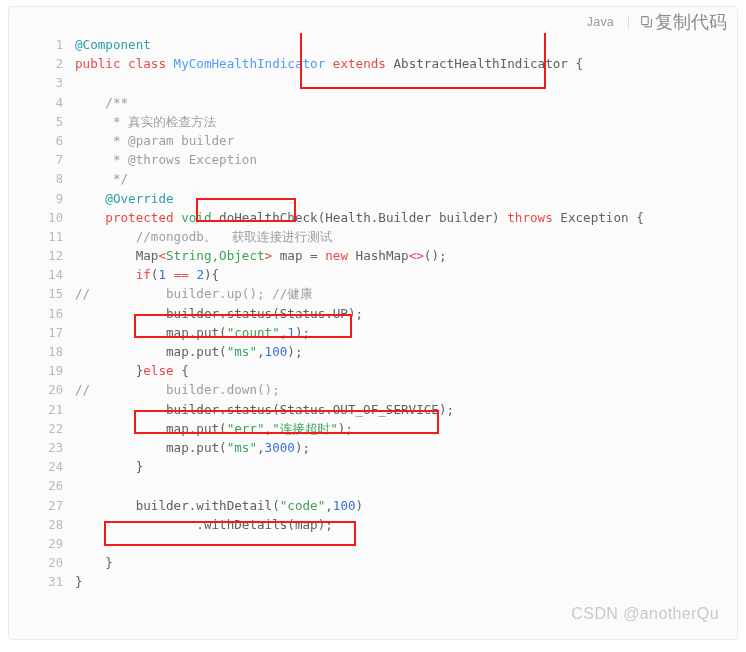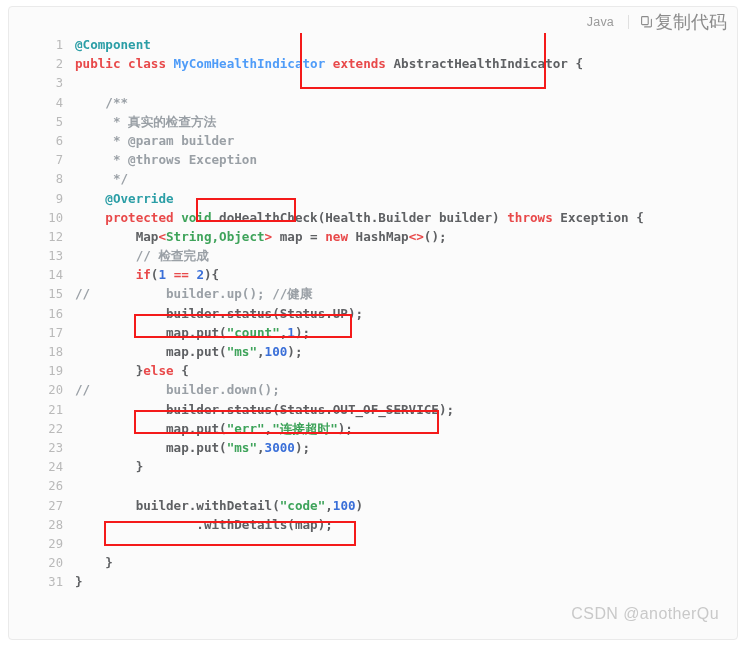"@Component" .ln-code { font-weight: bold -> none }
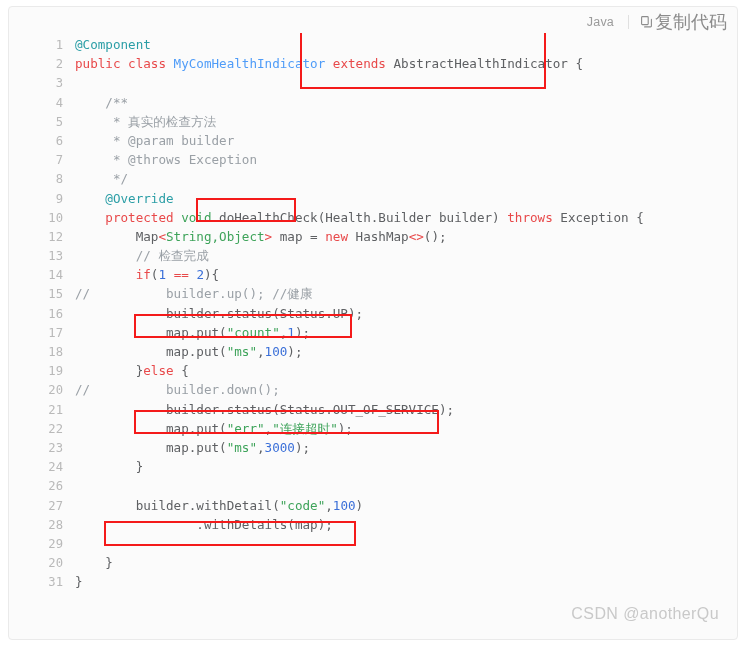"11 //mongodb。 获取连接进行测试" div.ln-row { html: none -> <div><span>11</span><span><span> //mongodb。 获取连接进行测试</span></span></div> }
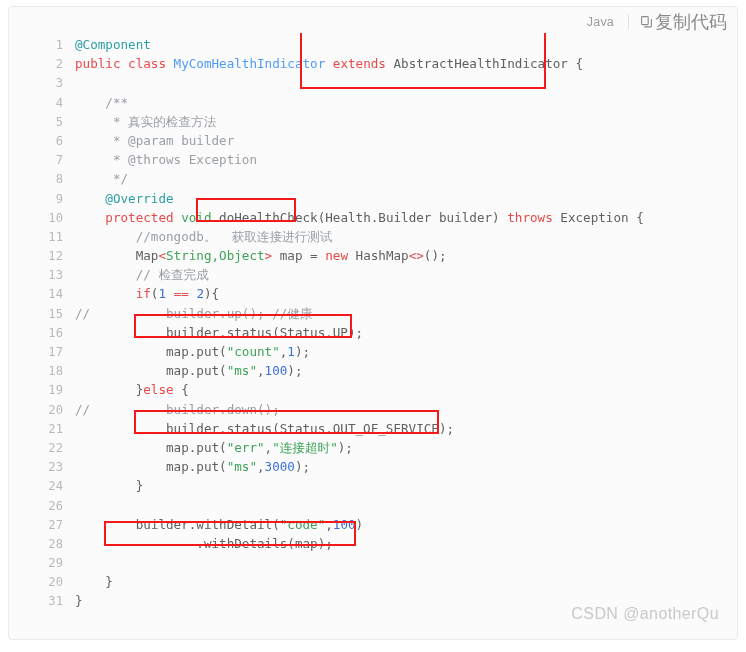"13 // 检查完成" div.ln-row { html: <div><span>13</span><span><span> // 检查完成</span></span></div> -> none }
